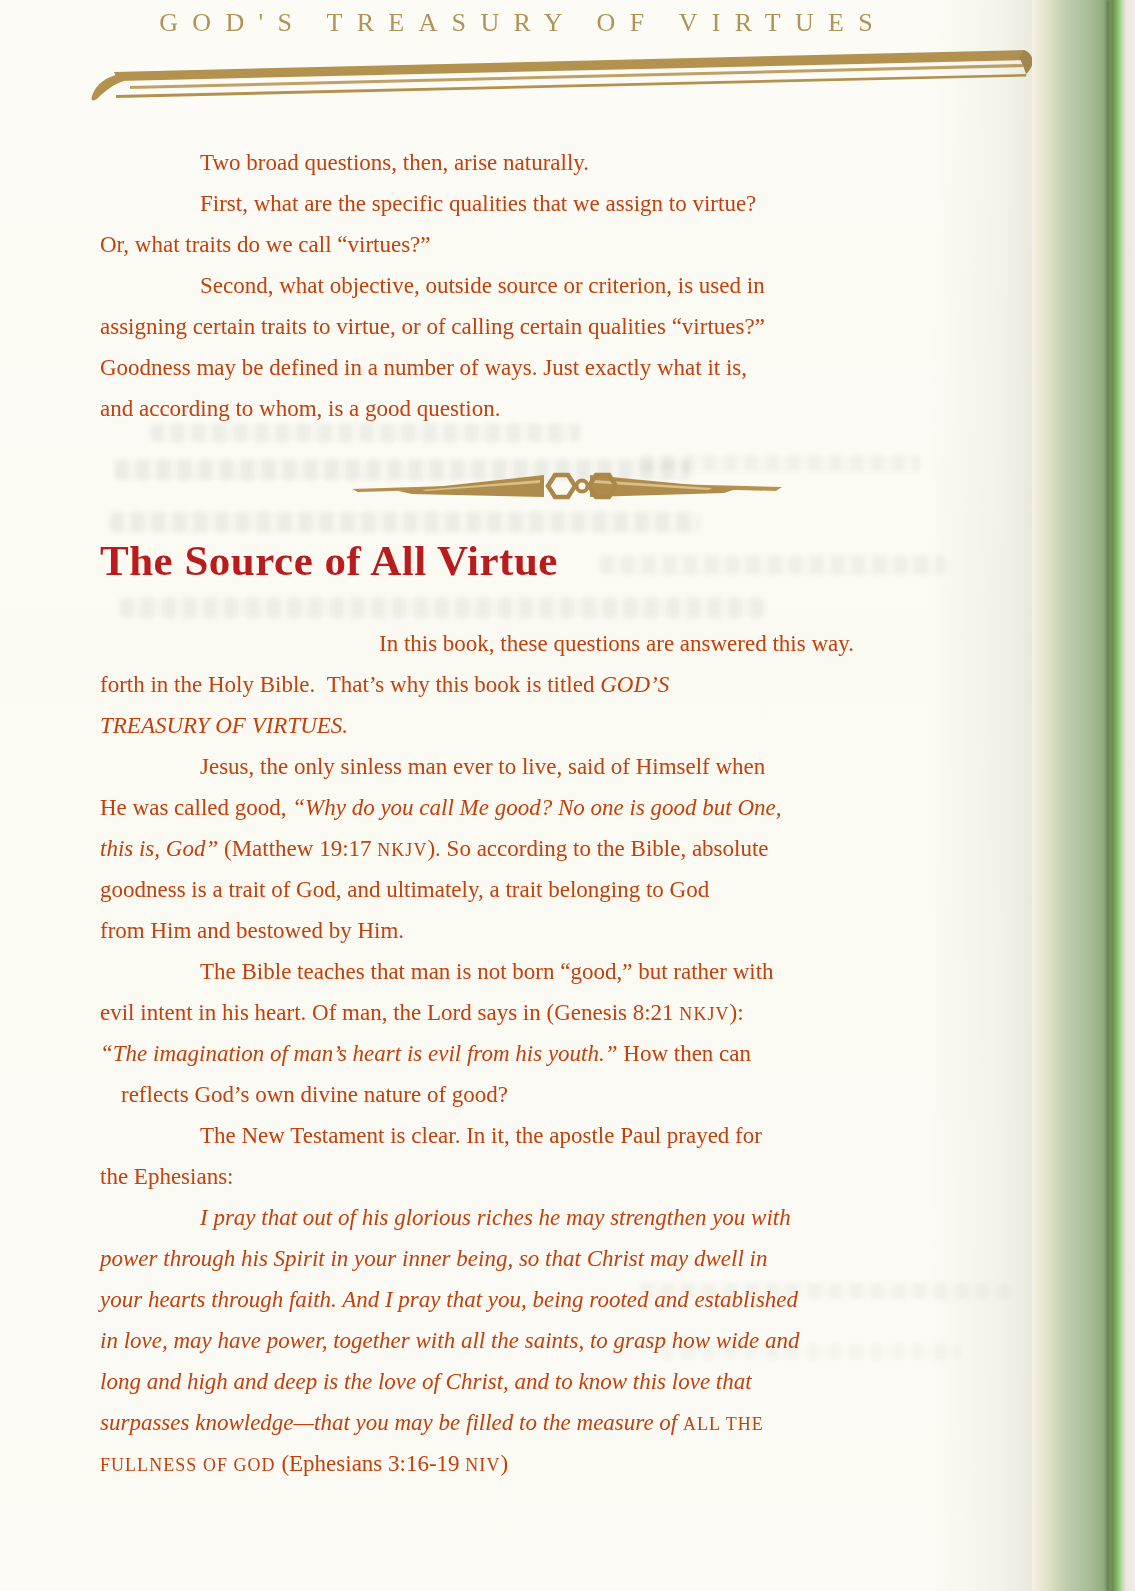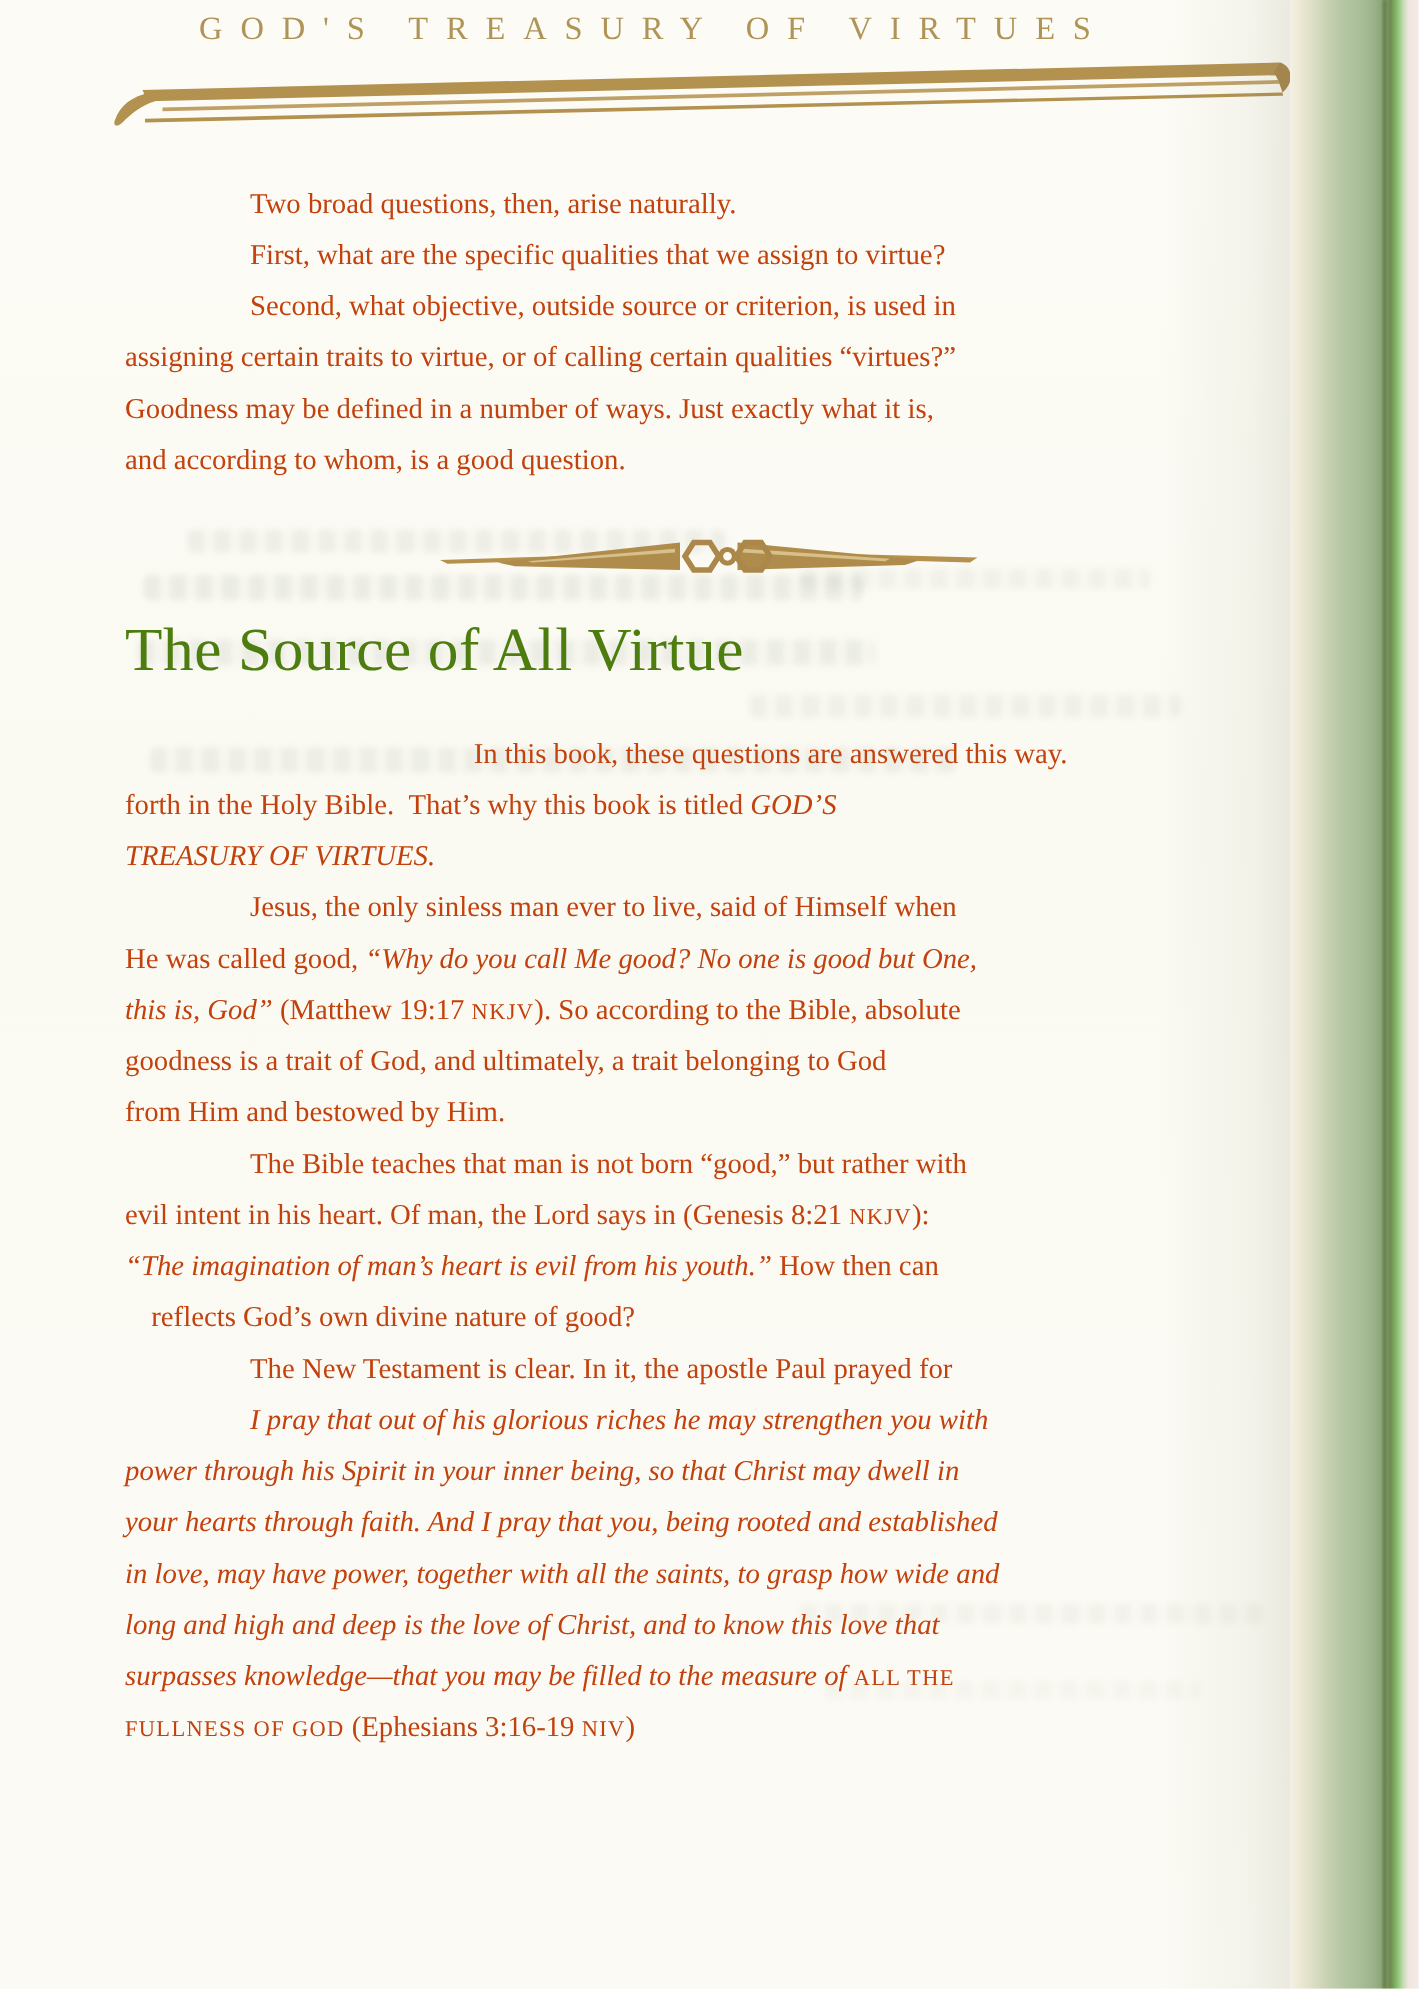"Or, what traits do we" div.line { html: none -> <div><span>Or, what traits do we call “virtues?”</span></div> }
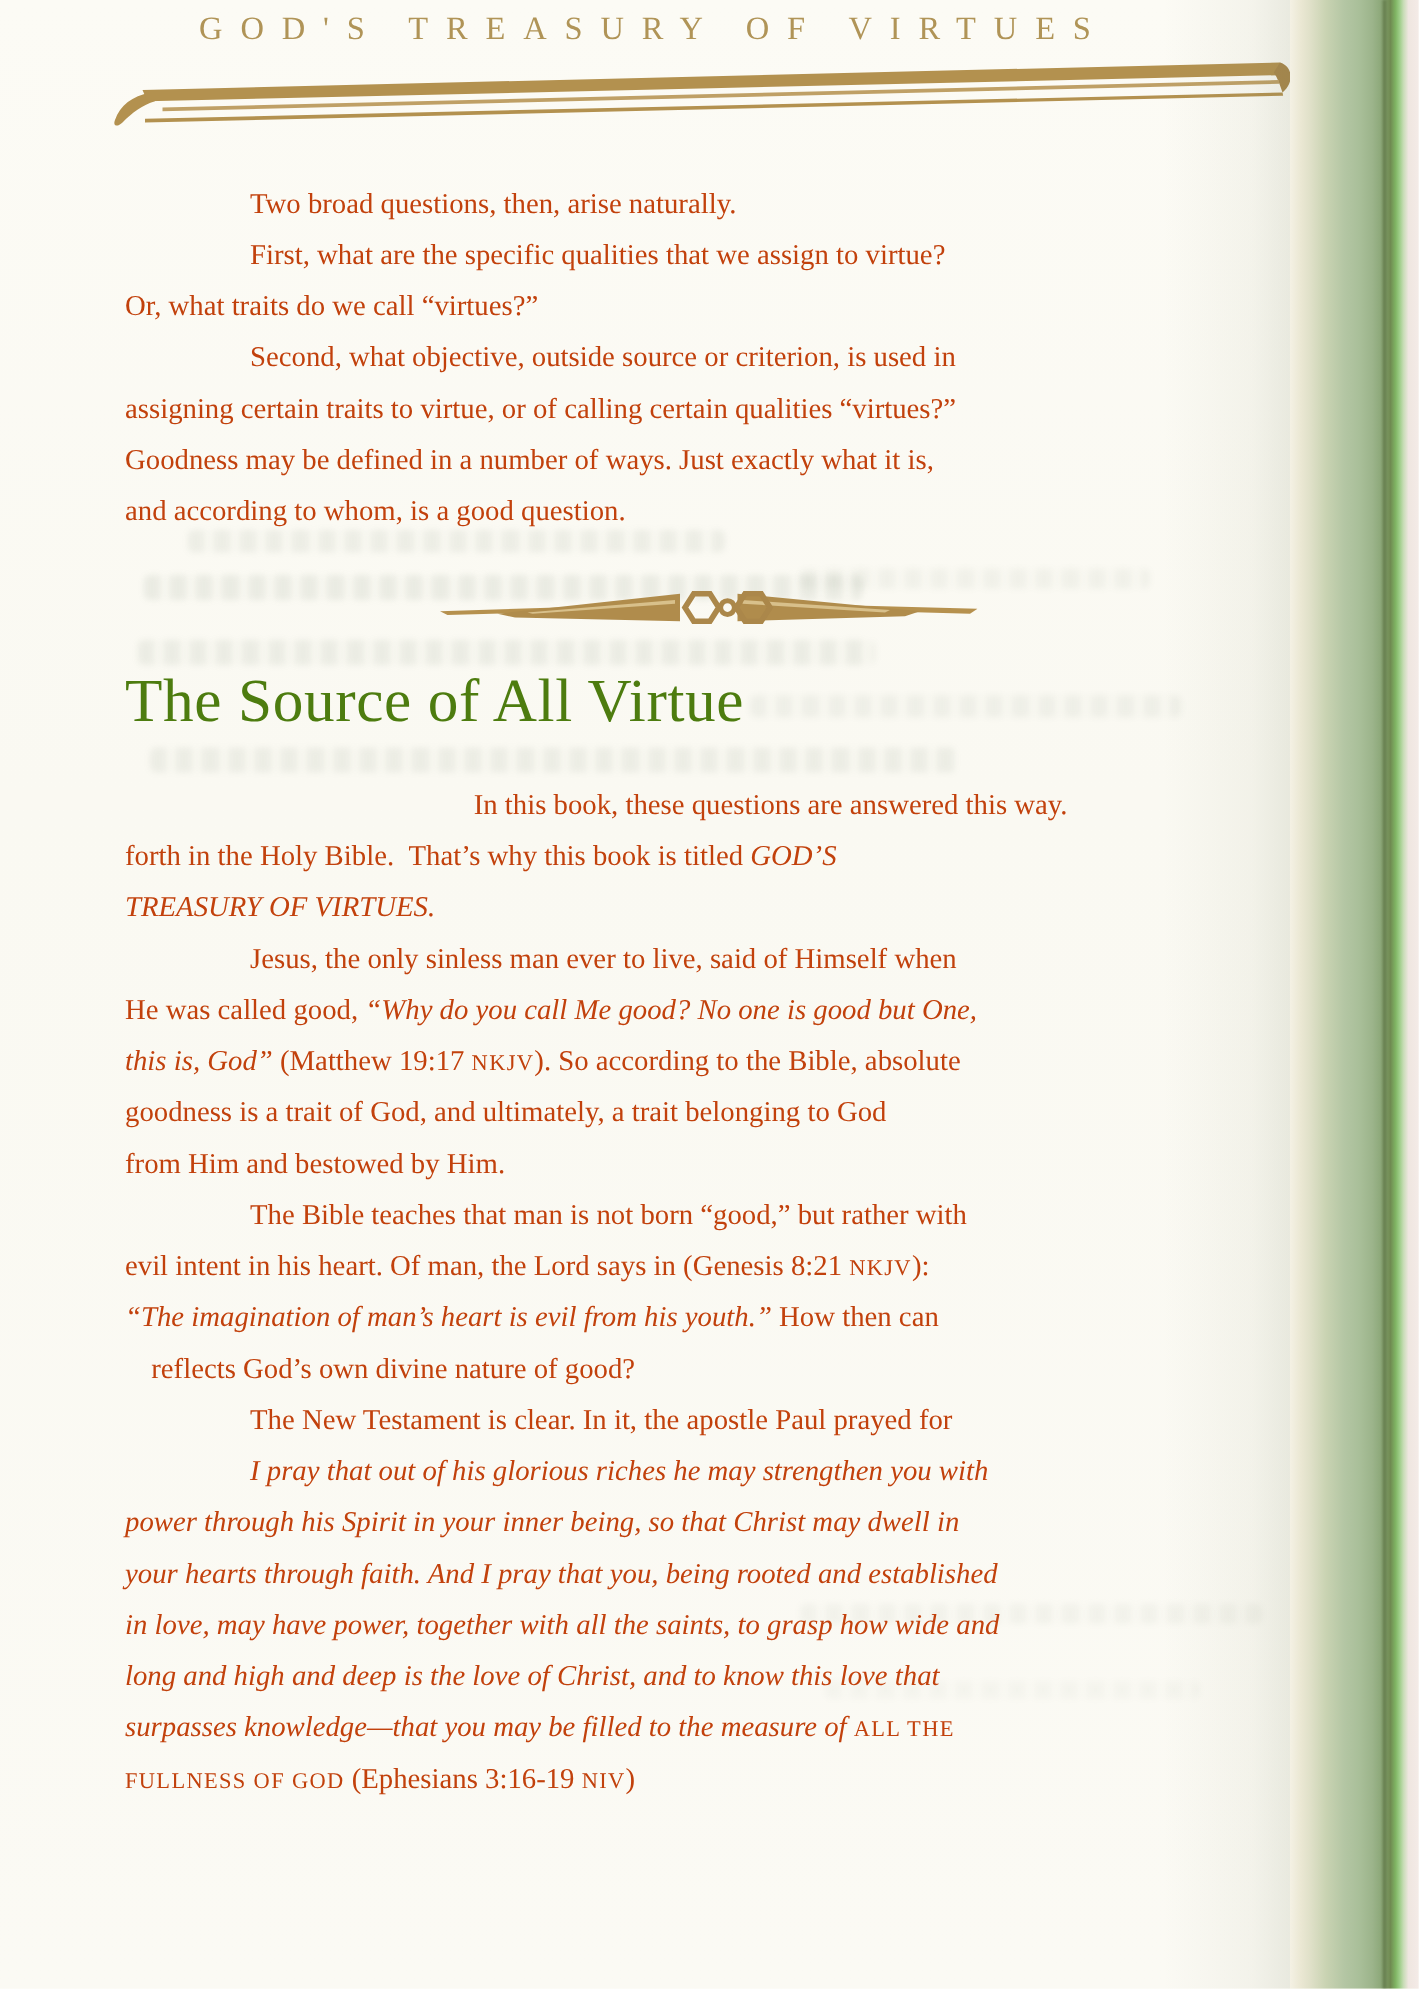"The Source of All Virtue" .section-heading { color: #4d7c0f -> #b91c1c; font-size: 49px -> 43px; font-weight: normal -> bold }
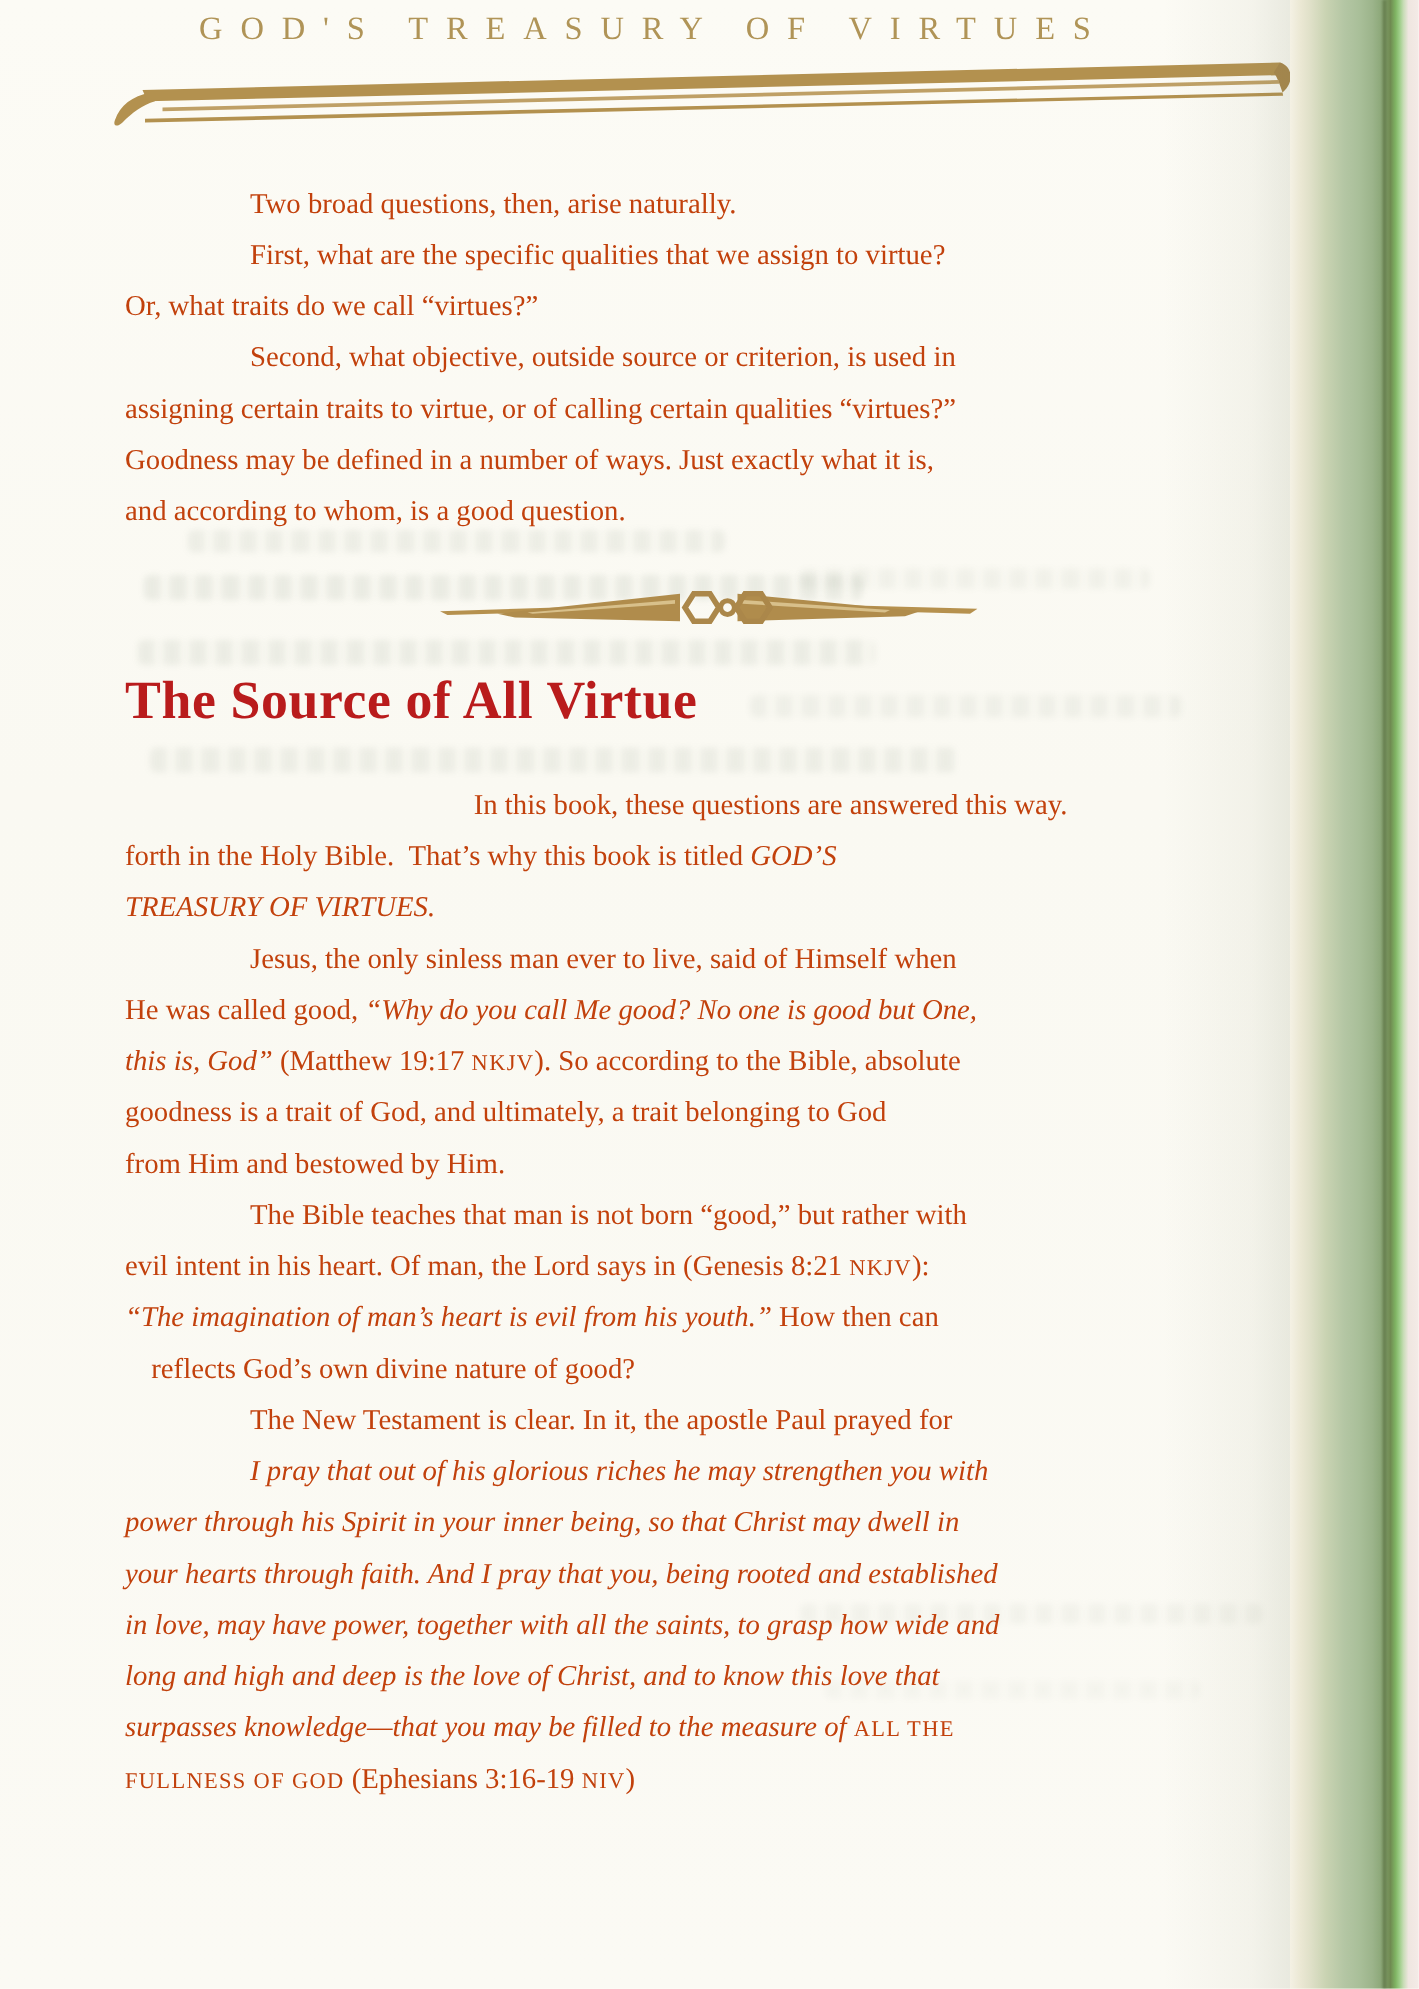"the Ephesians:" div.line { html: none -> <div><span>the Ephesians:</span></div> }
